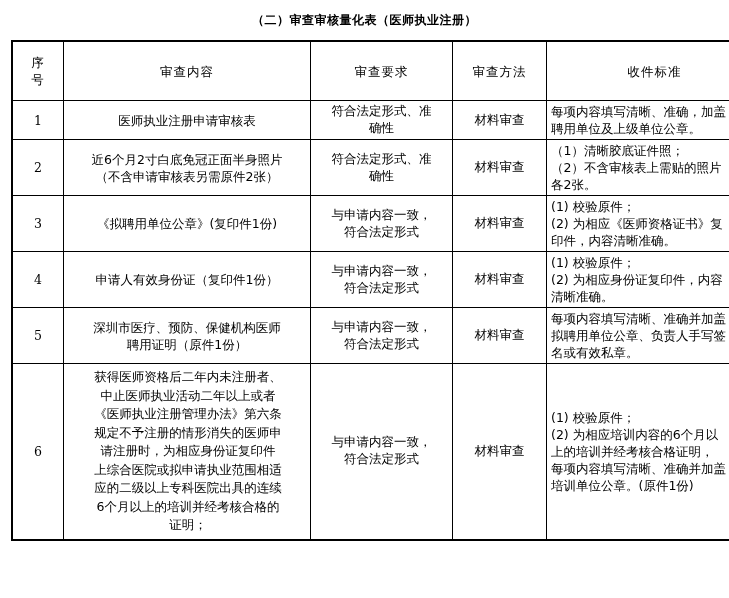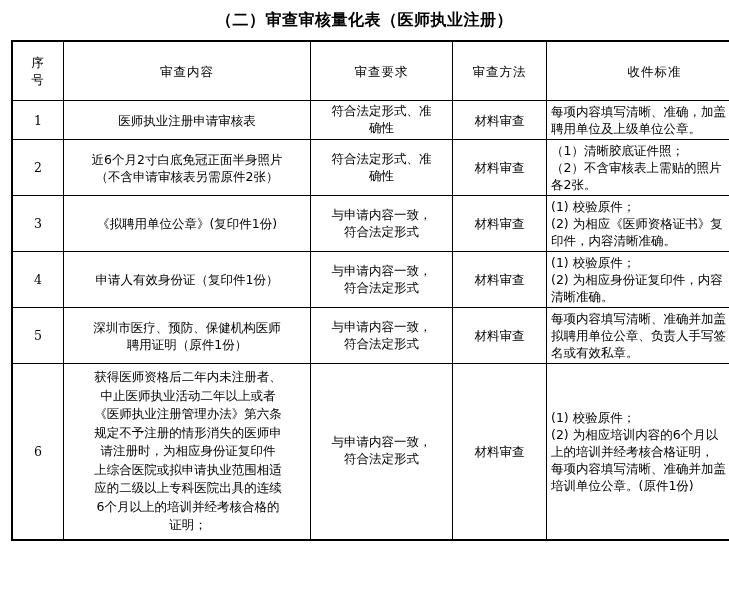"（二）审查审核量化表（医师执业注册）" .doc-title { font-size: 16px -> 12px }
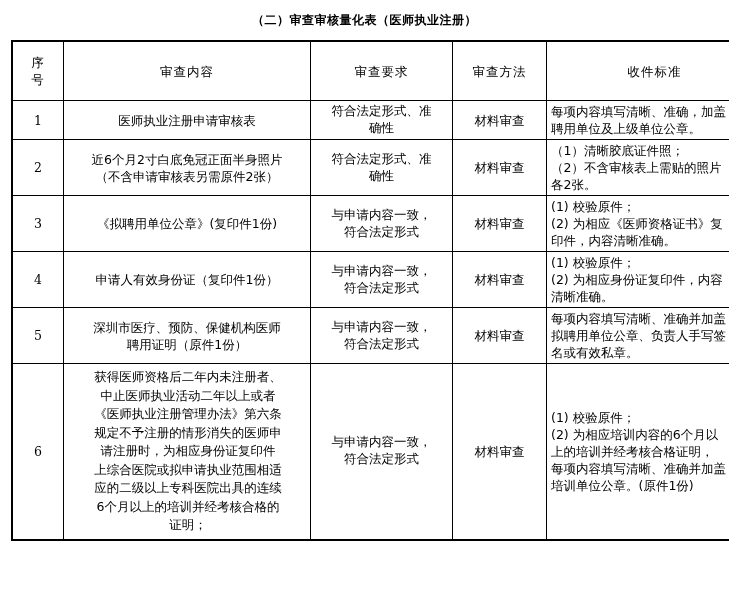"材料审查" td.cell-method { font-family: none -> Liberation Serif, serif }
